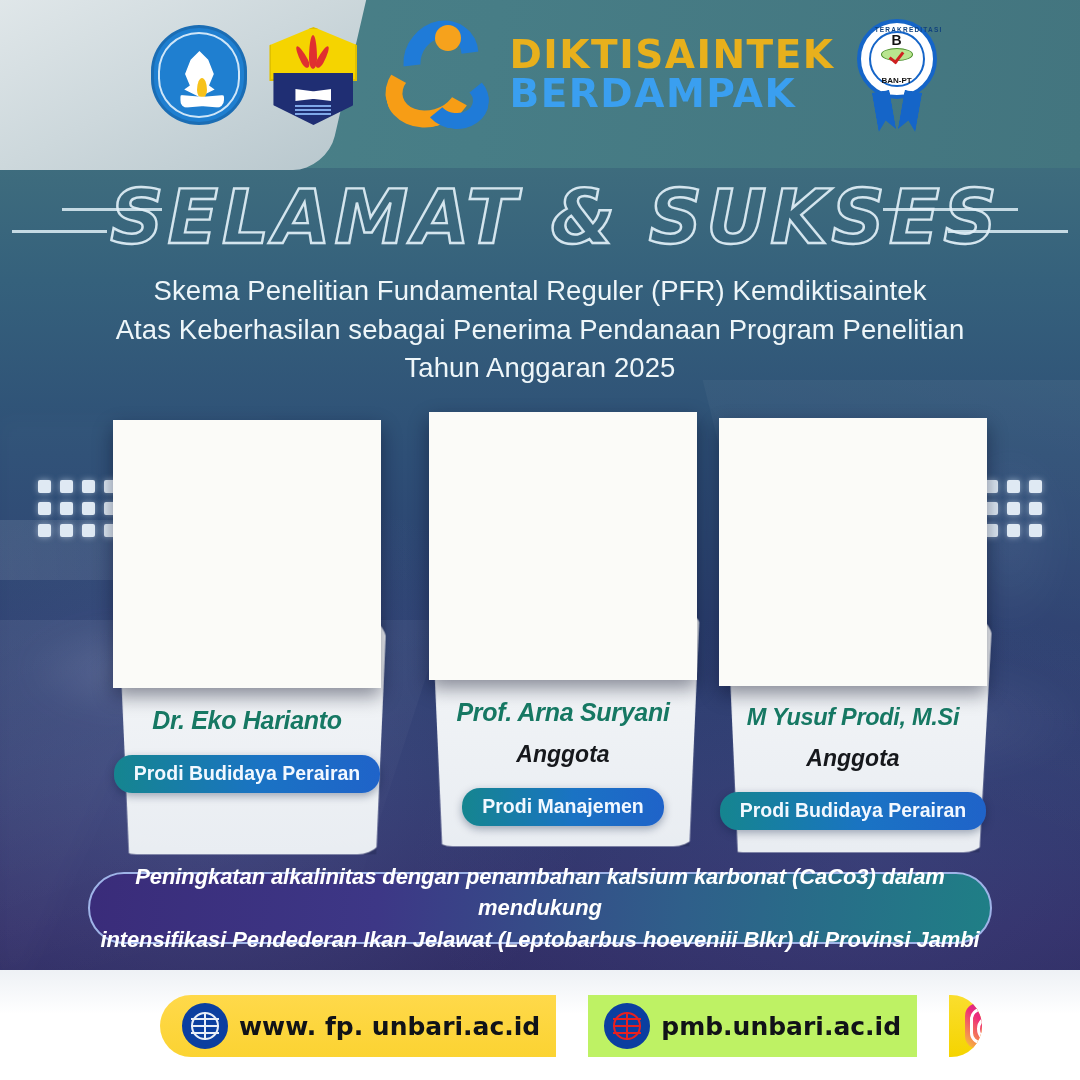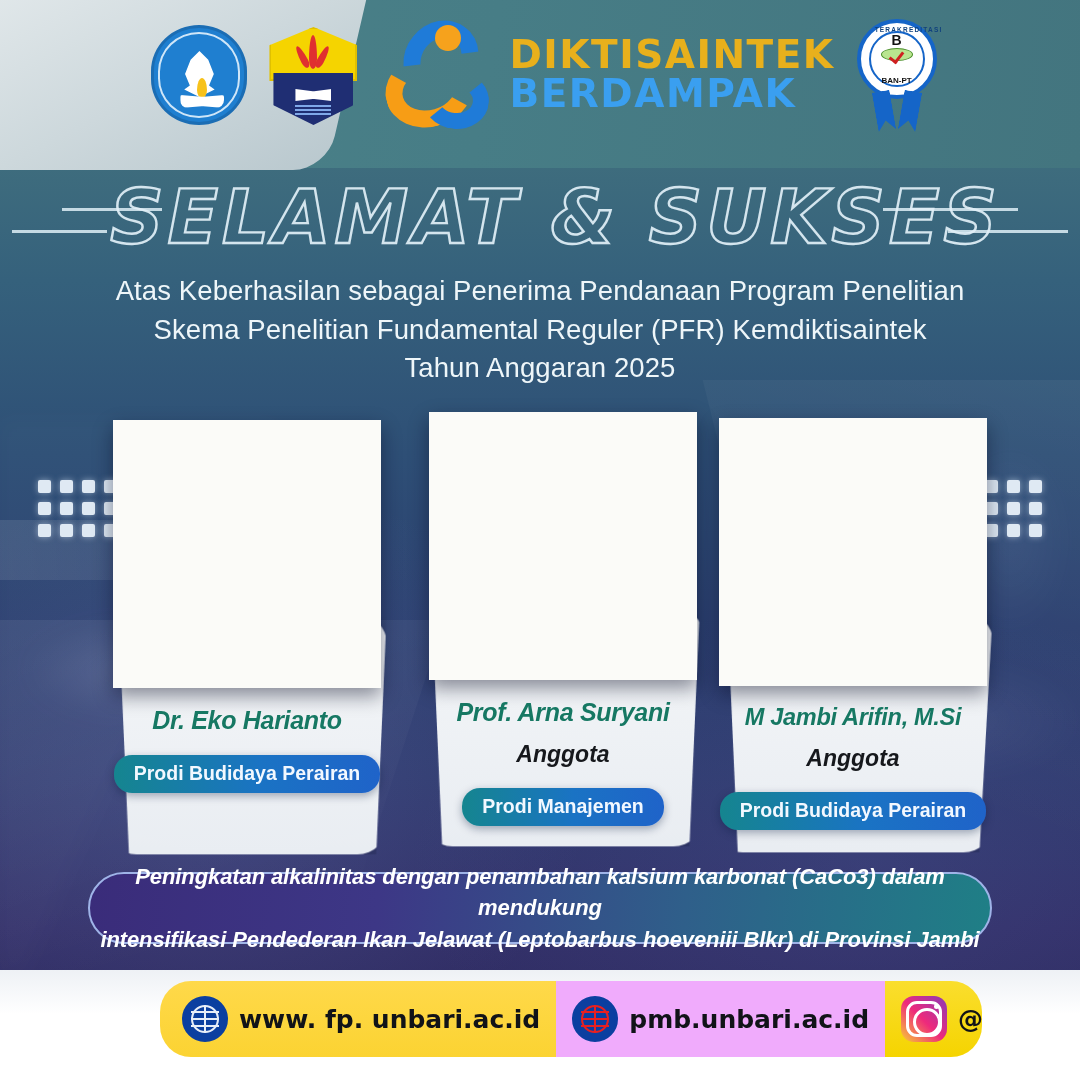"Atas Keberhasilan sebagai Penerima" div { order: before "Skema Penelitian Fundamental Reguler" -> after "Skema Penelitian Fundamental Reguler" }
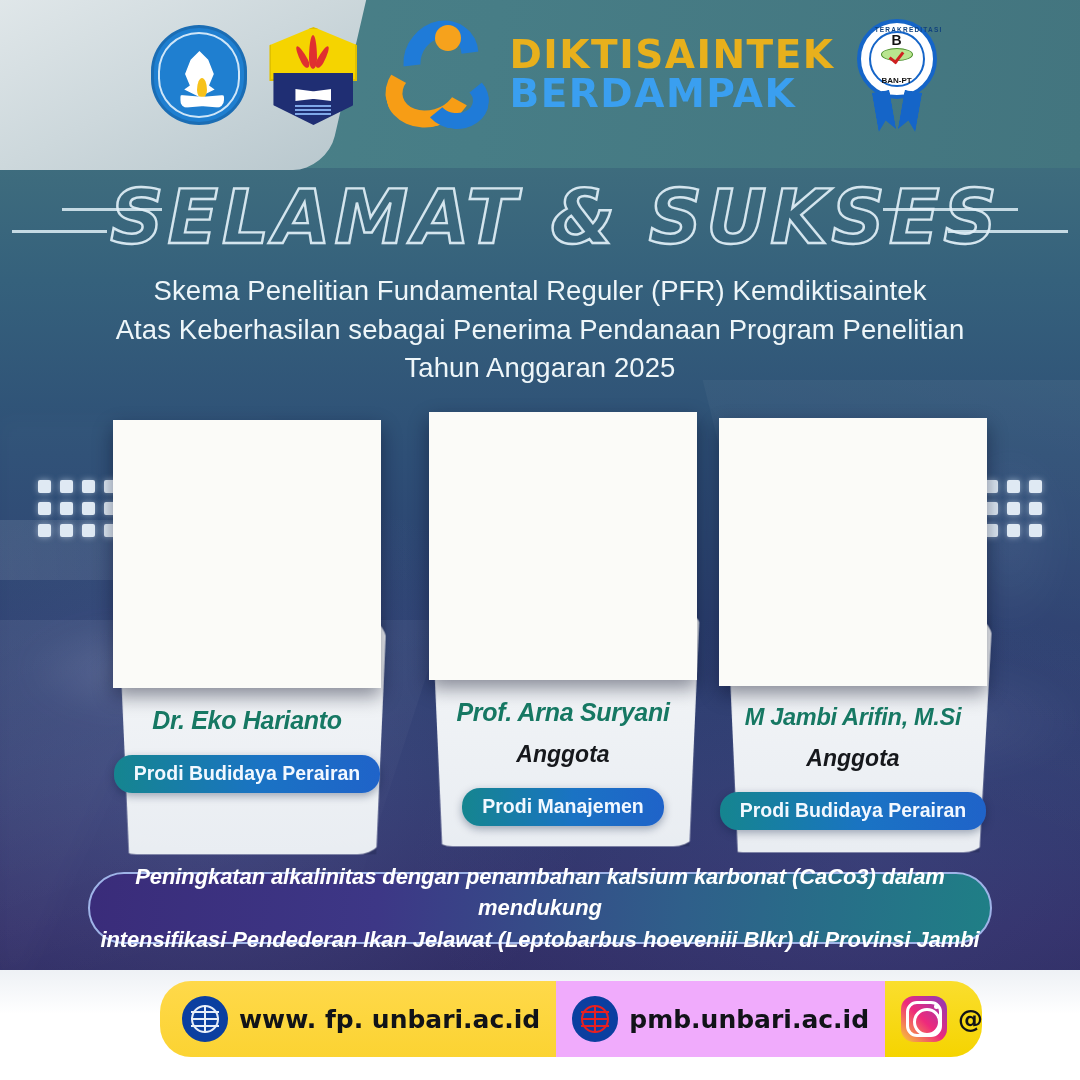"M Jambi Arifin, M.Si" div.p-name { text: Jambi Arifin -> Yusuf Prodi }
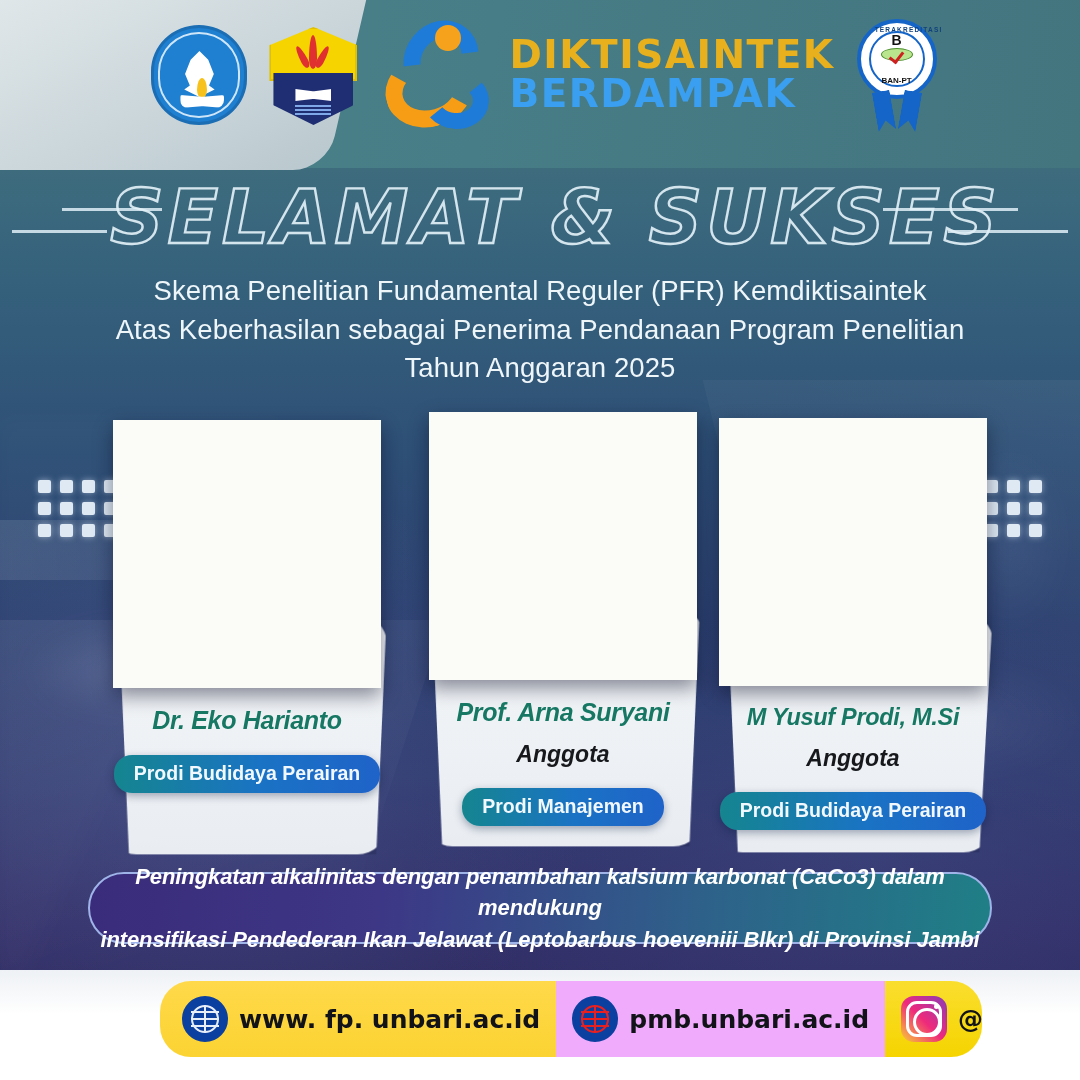"www. fp. unbari.ac.id" .footer-strip { gap: none -> 32px; height: 76px -> 62px }
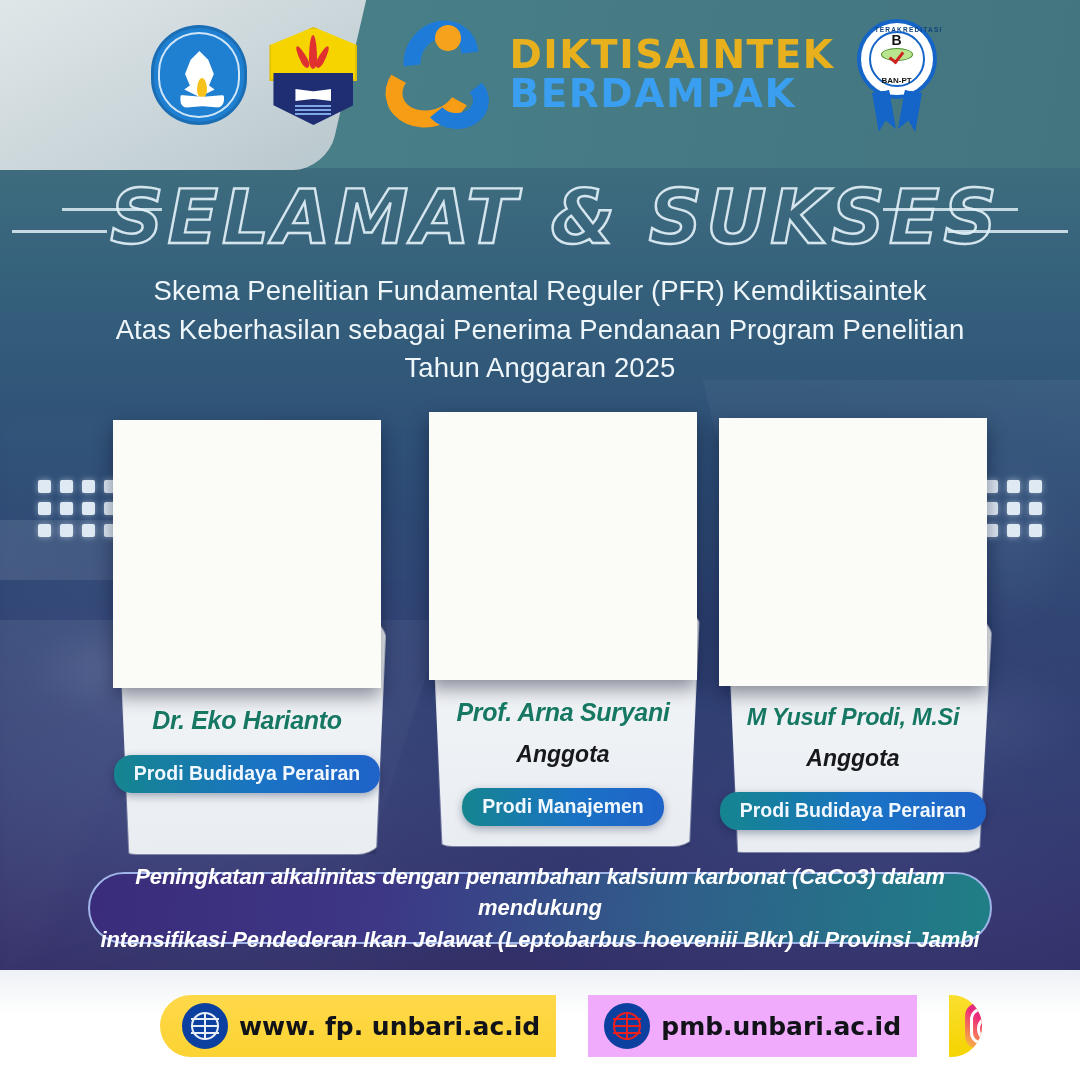"pmb.unbari.ac.id" .fseg.b { background: #f0abfc -> #bef264 }
